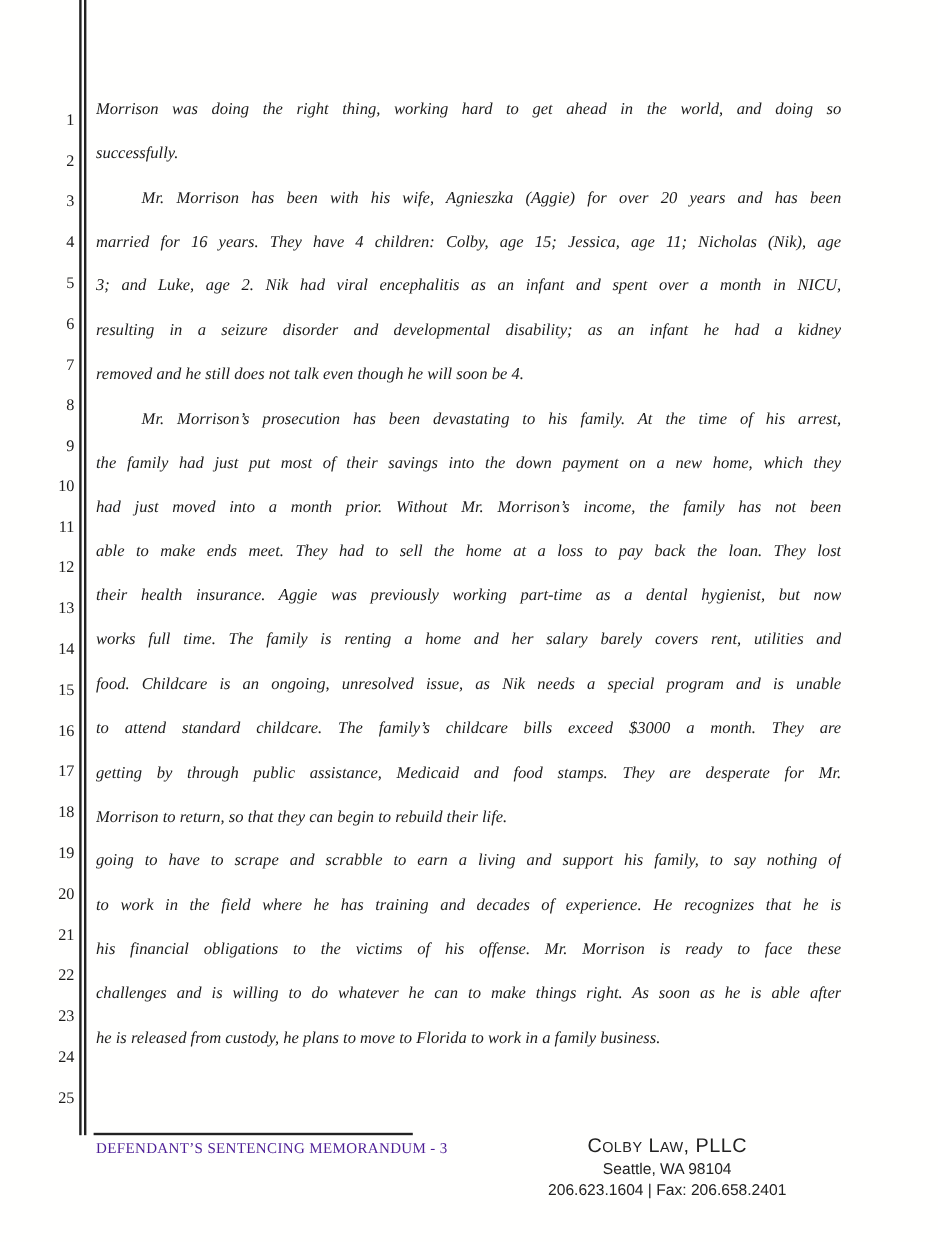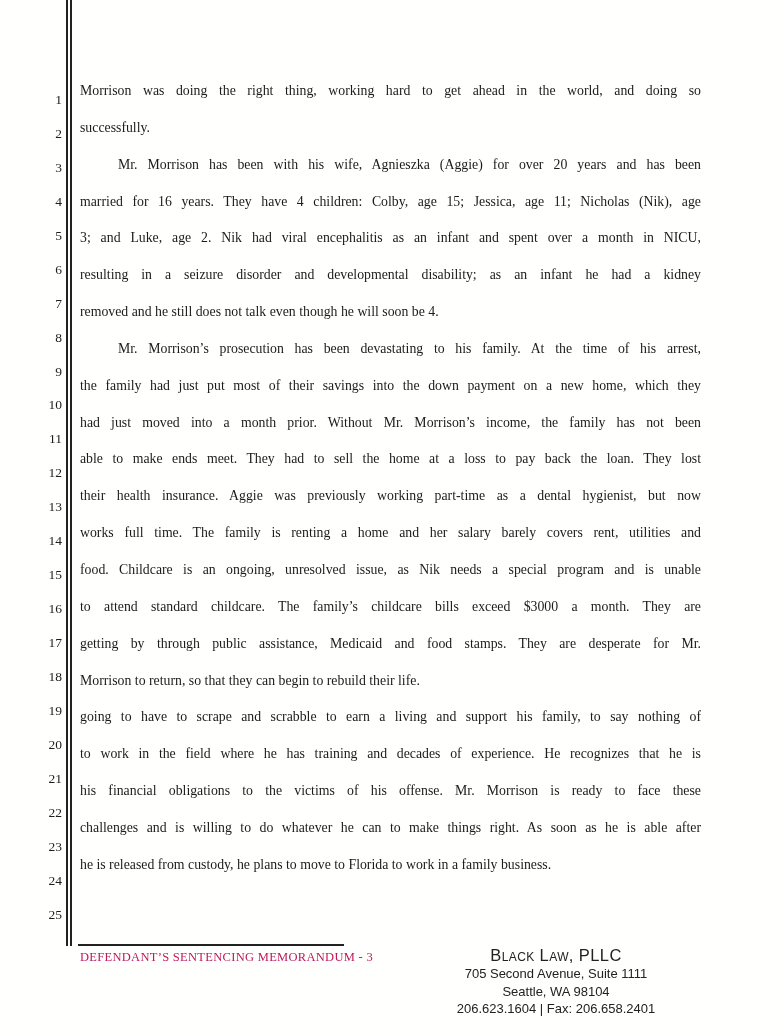"Morrison was doing the right" .body-text { font-style: none -> italic }
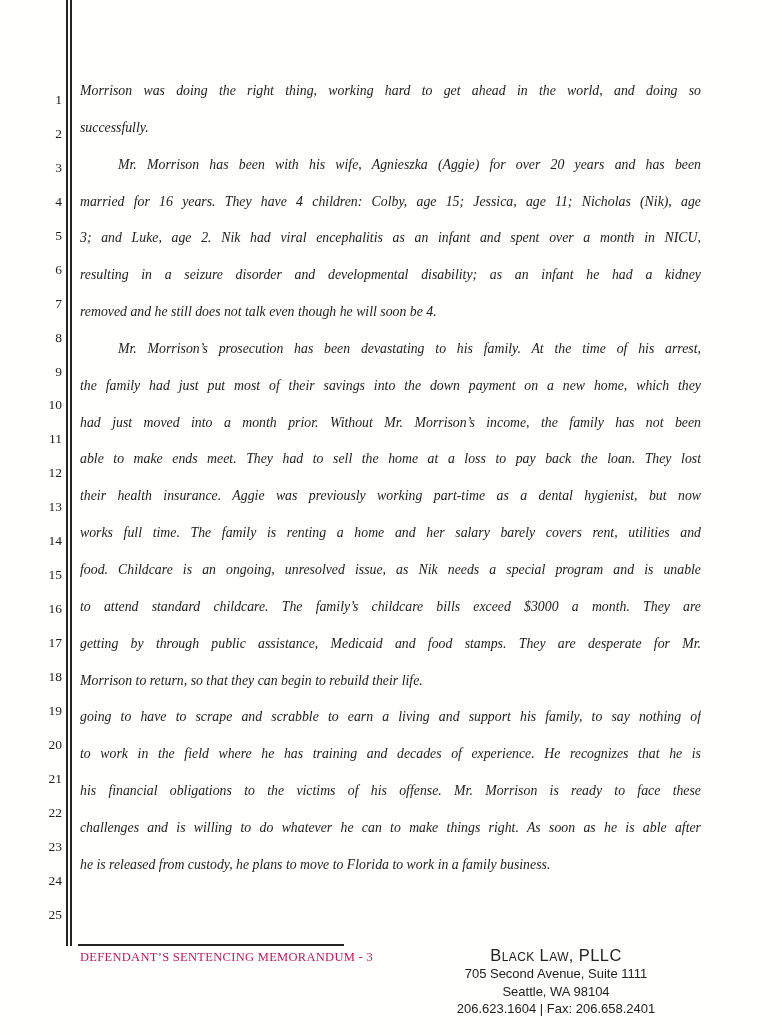"DEFENDANT’S SENTENCING MEMORANDUM - 3" .footer-title { color: #be185d -> #4c1d95 }
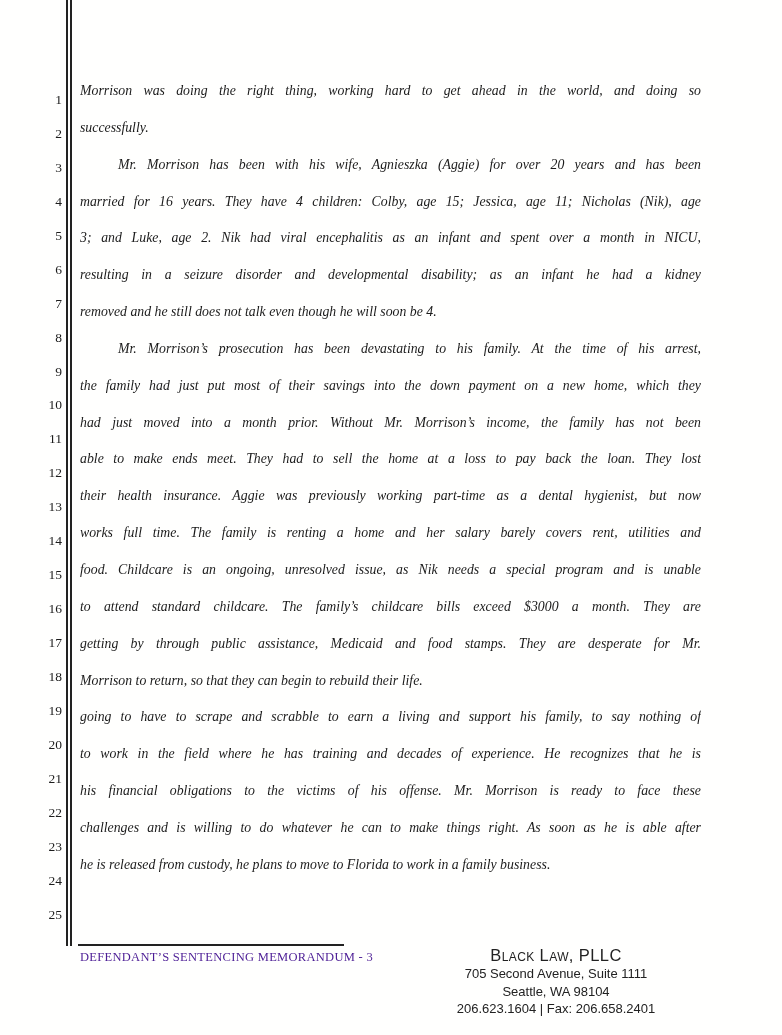"Black Law, PLLC" div.firm-name { text: Black -> Colby }
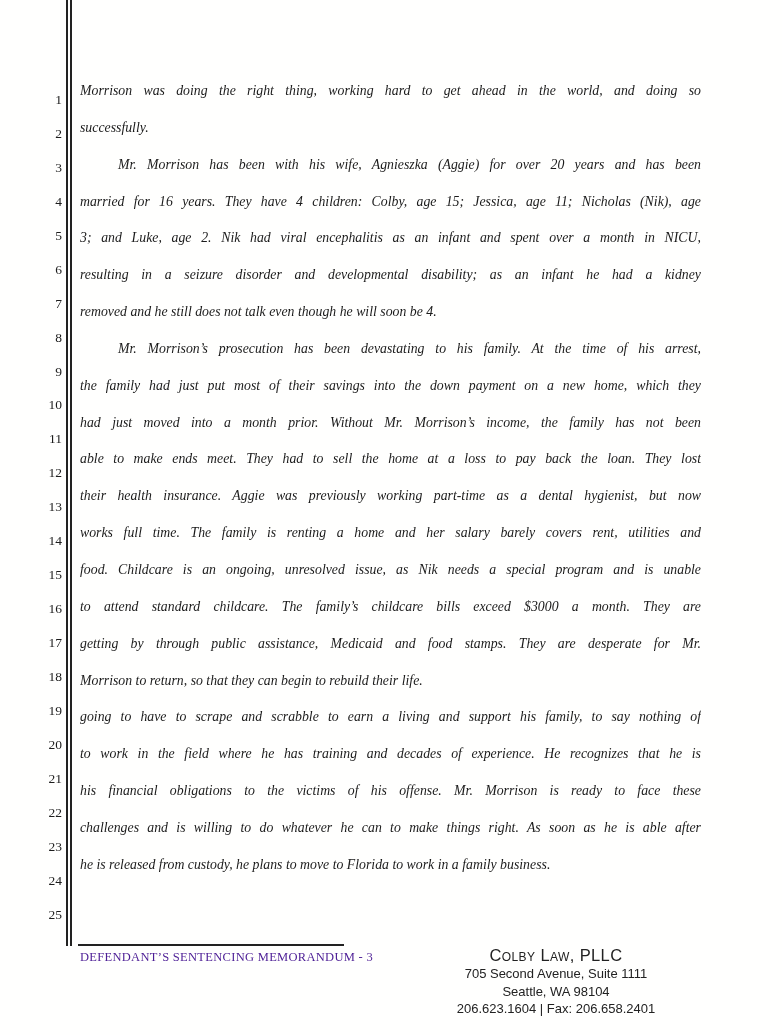"705 Second Avenue, Suite 1111" div.firm-line { html: <div>705 Second Avenue, Suite 1111</div> -> none }
